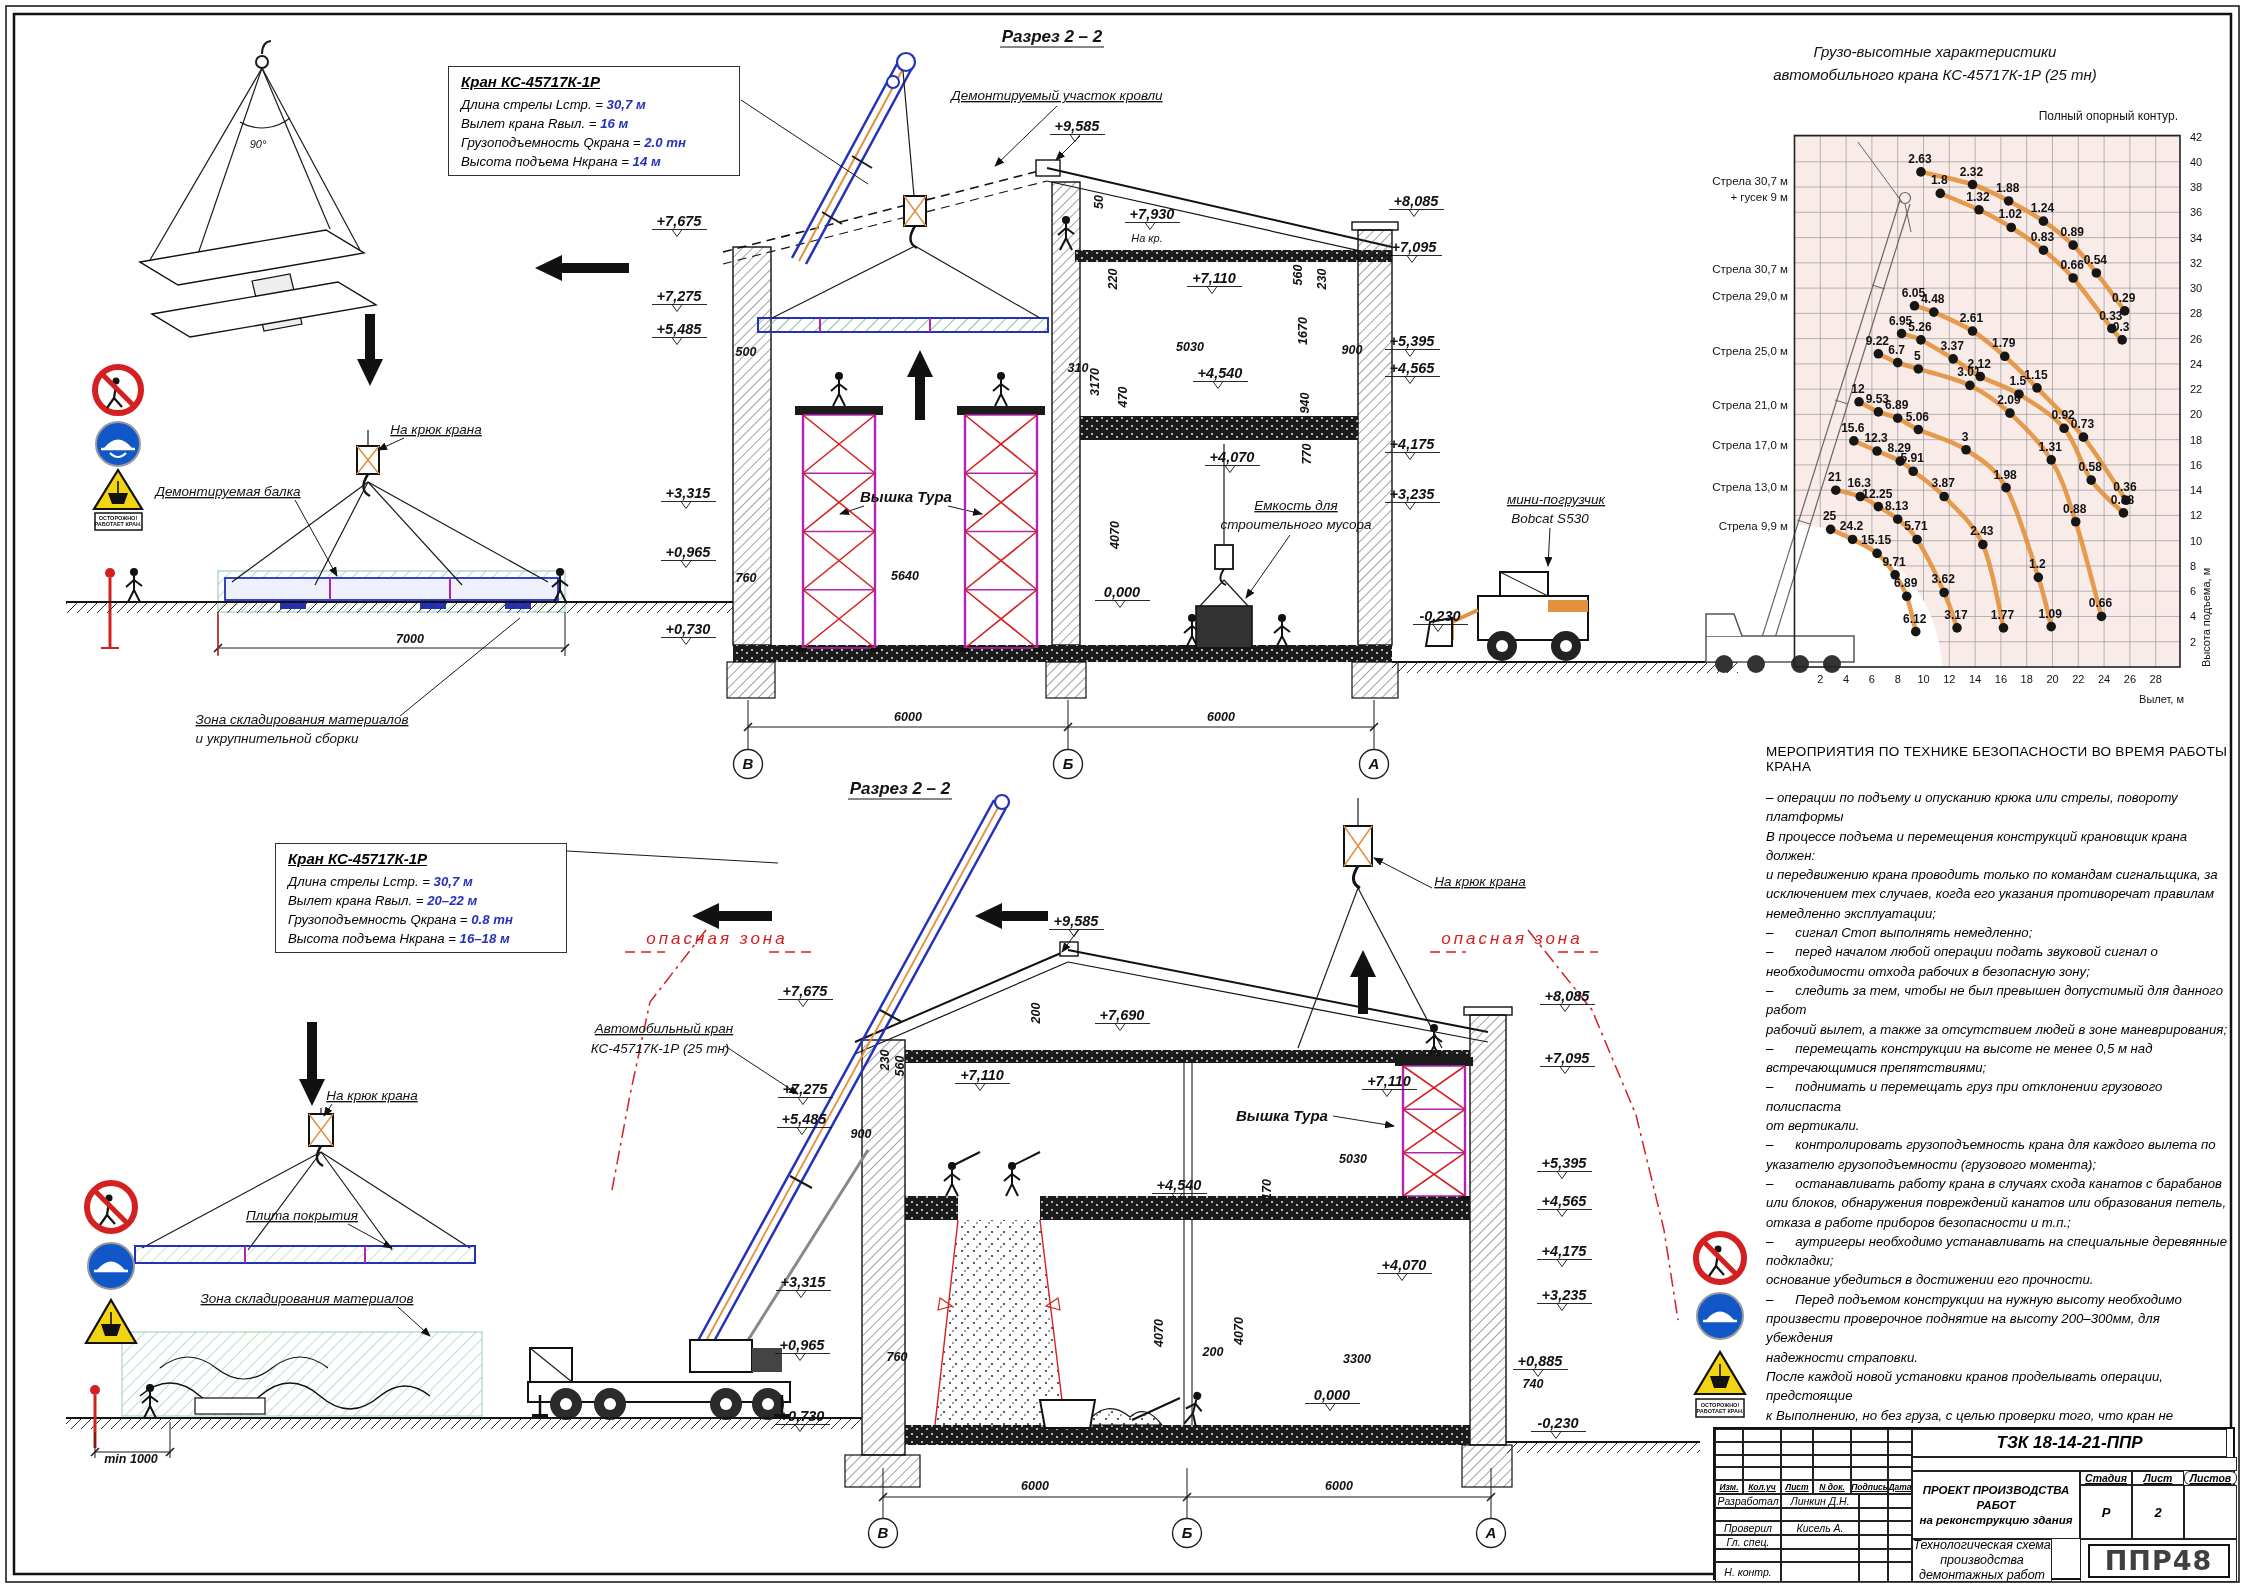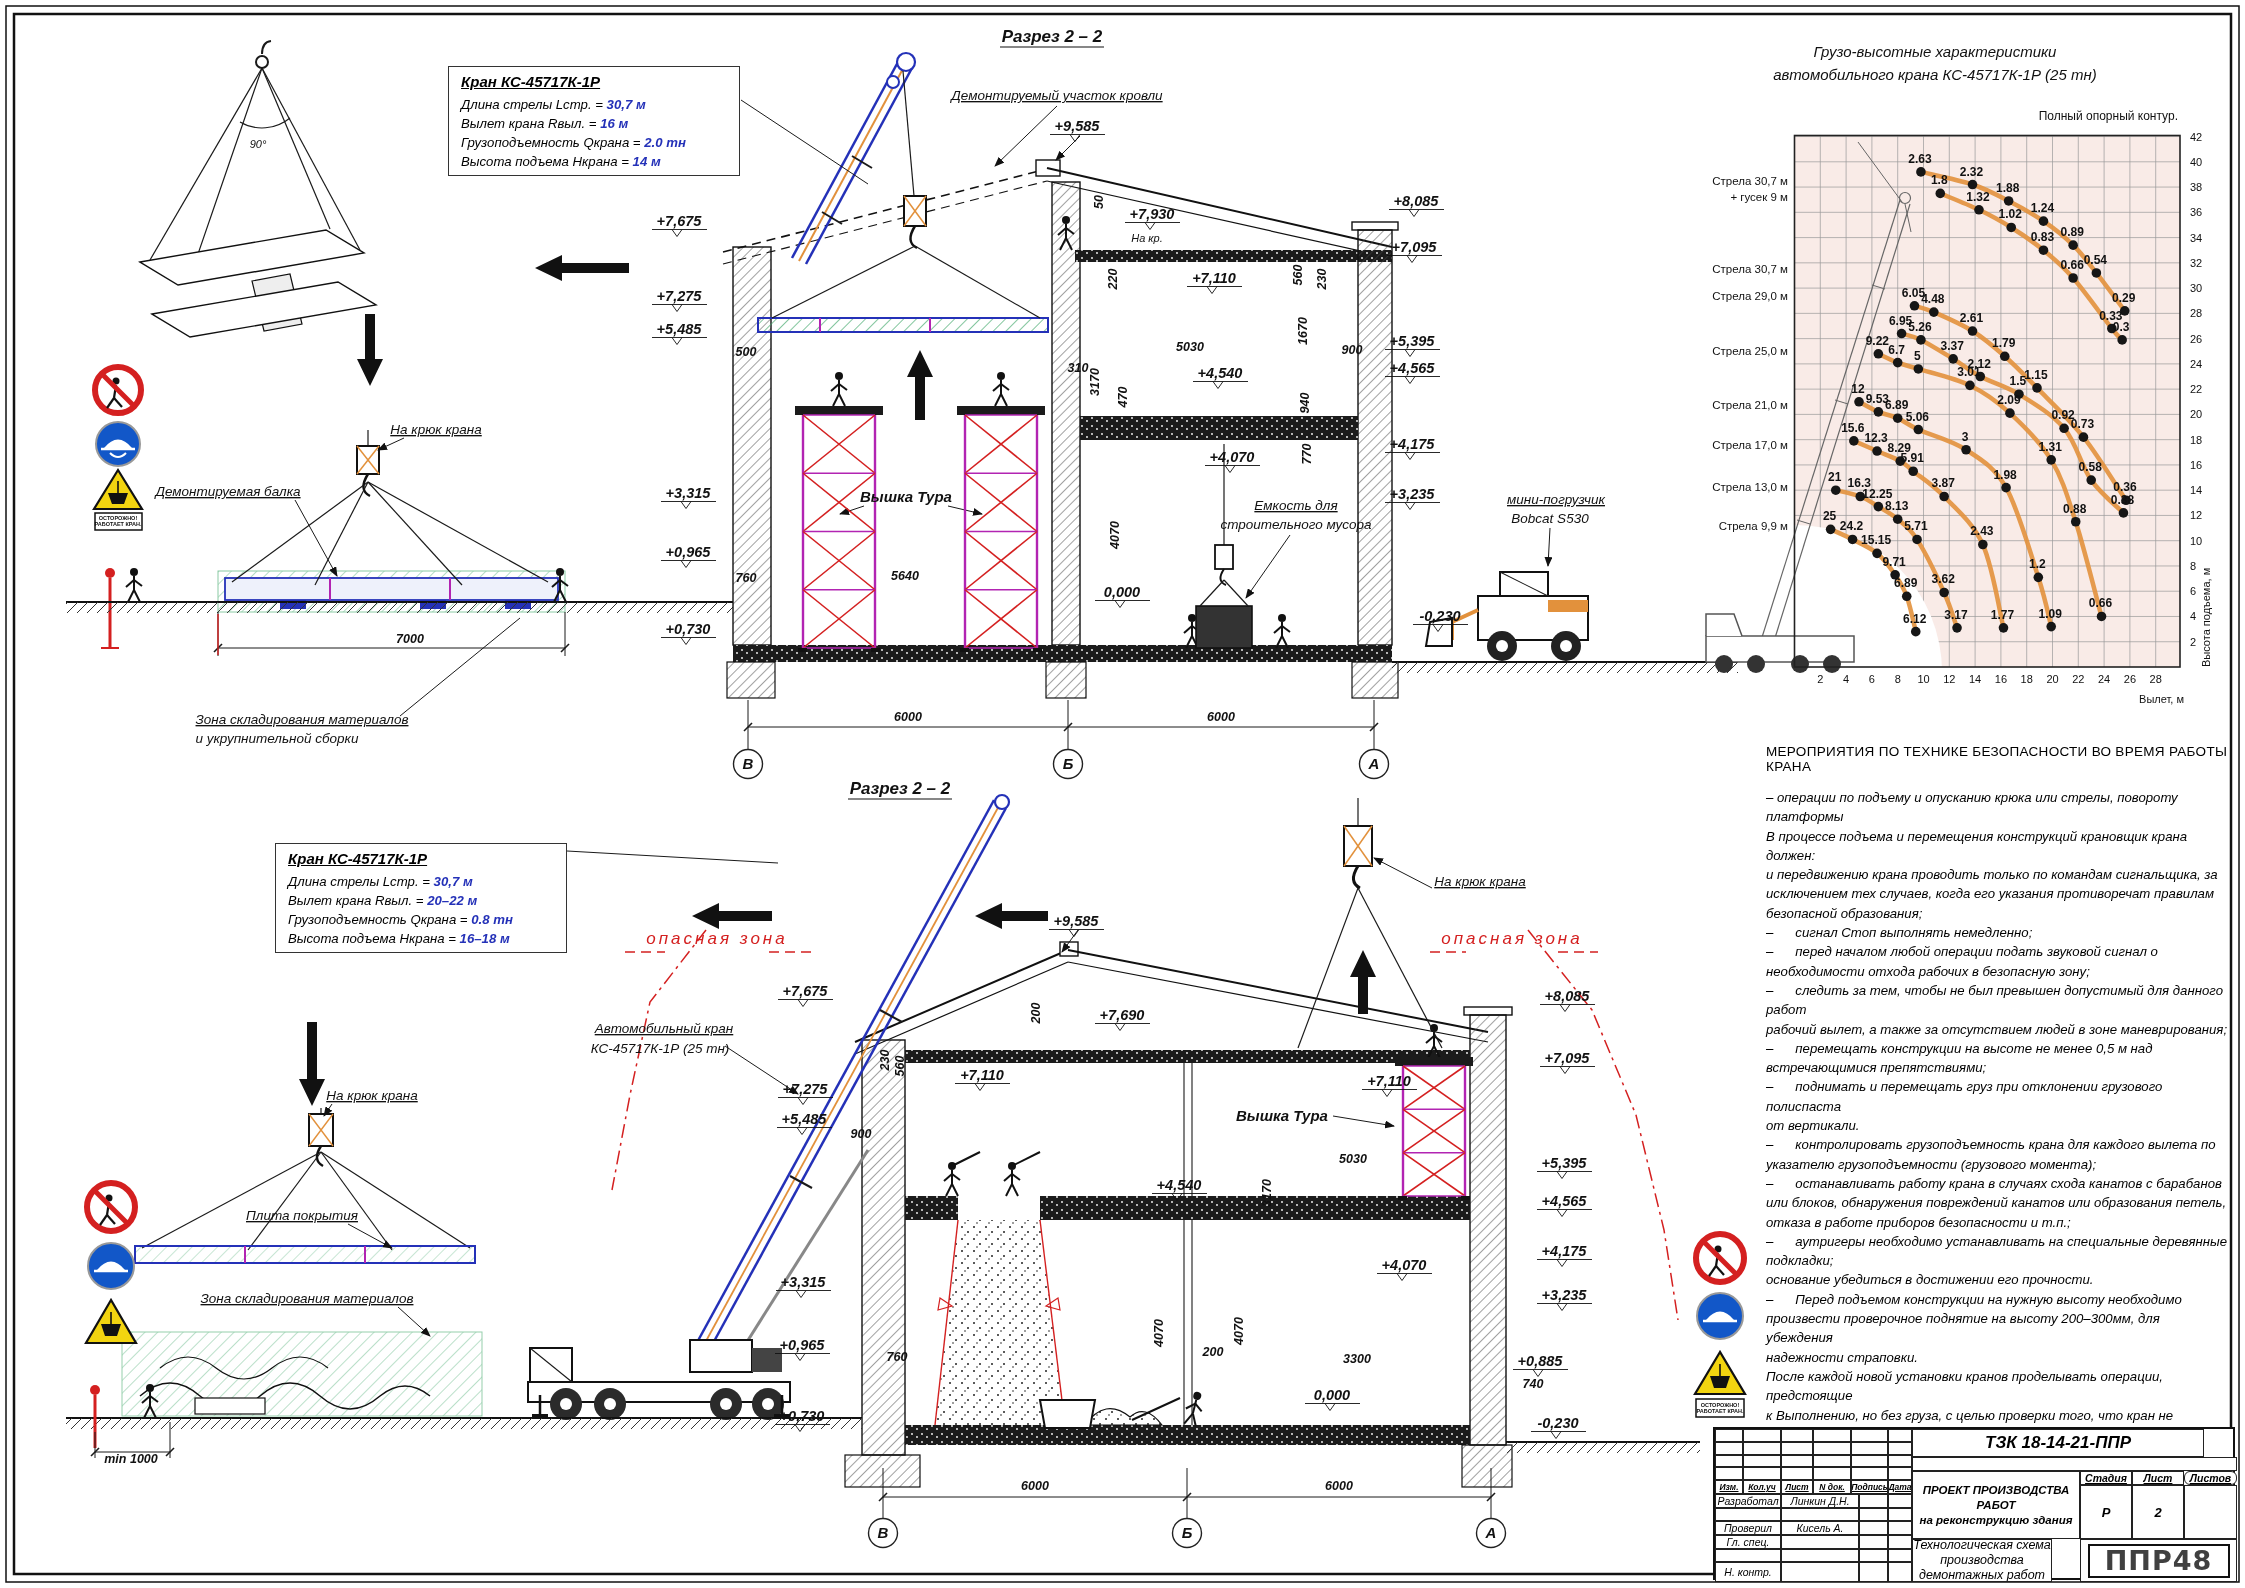"безопасной образования;" div.sline { text: безопасной образования -> немедленно эксплуатации }
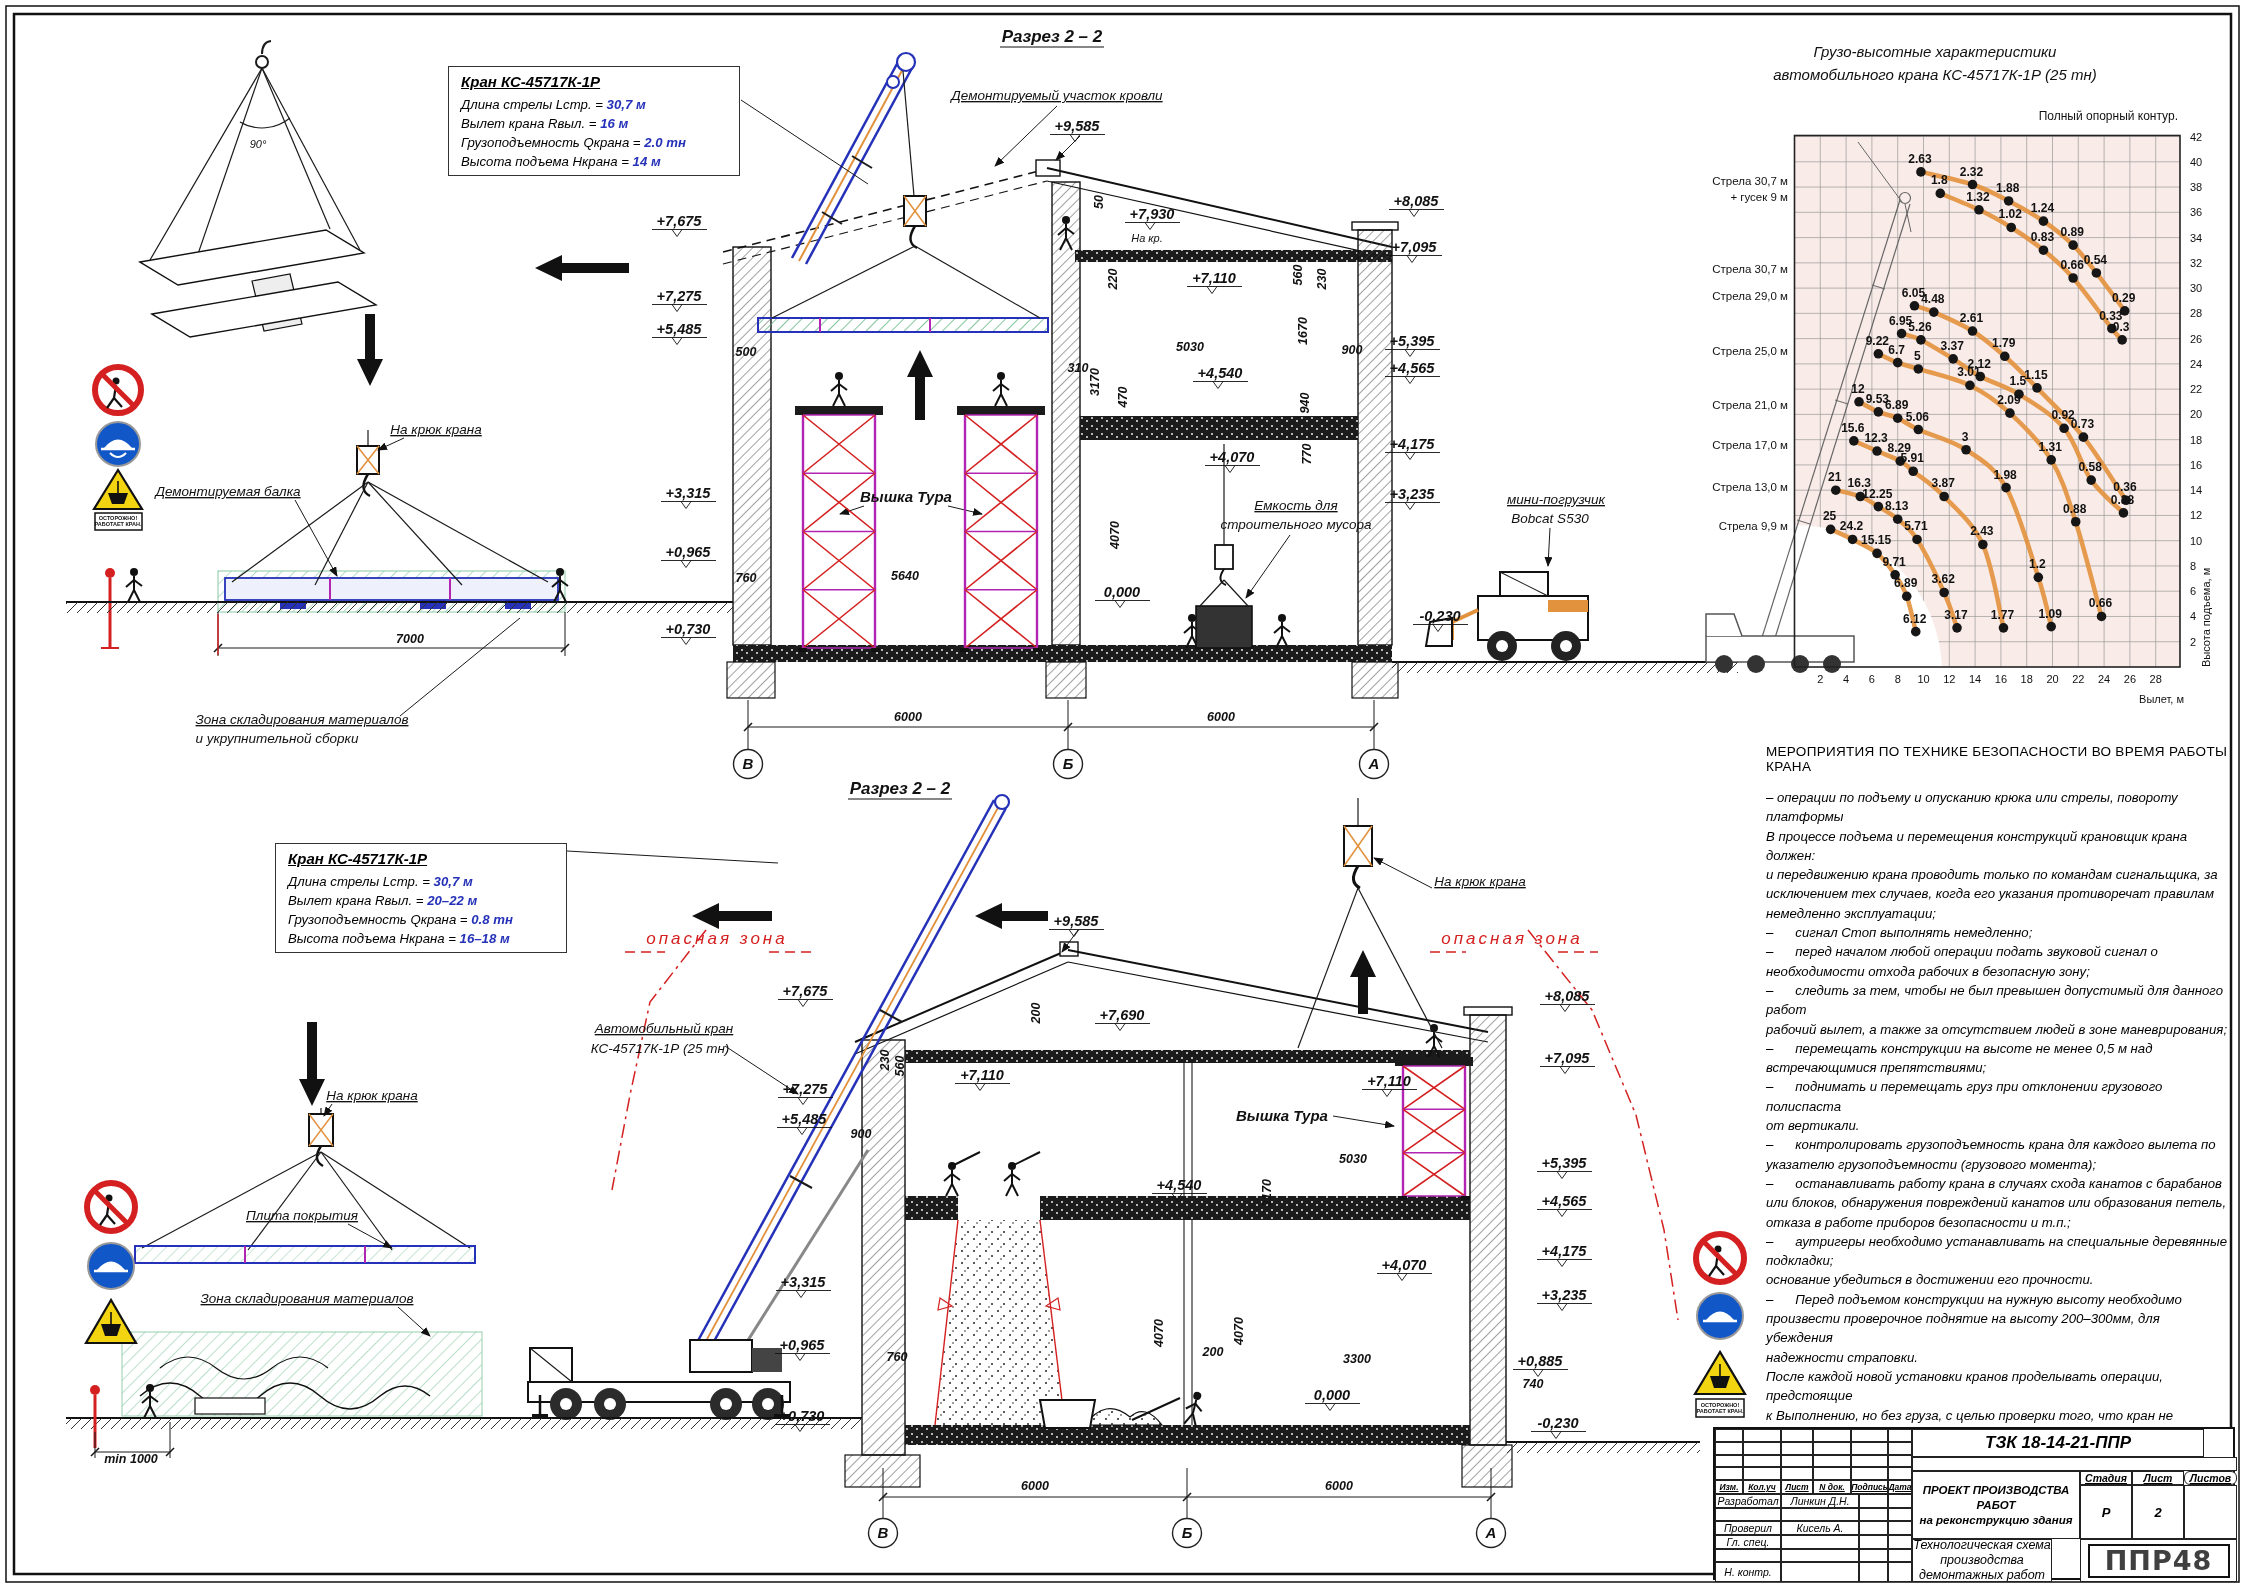"ТЗК 18-14-21-ППР" div.cell { width: 292px -> 315px }
